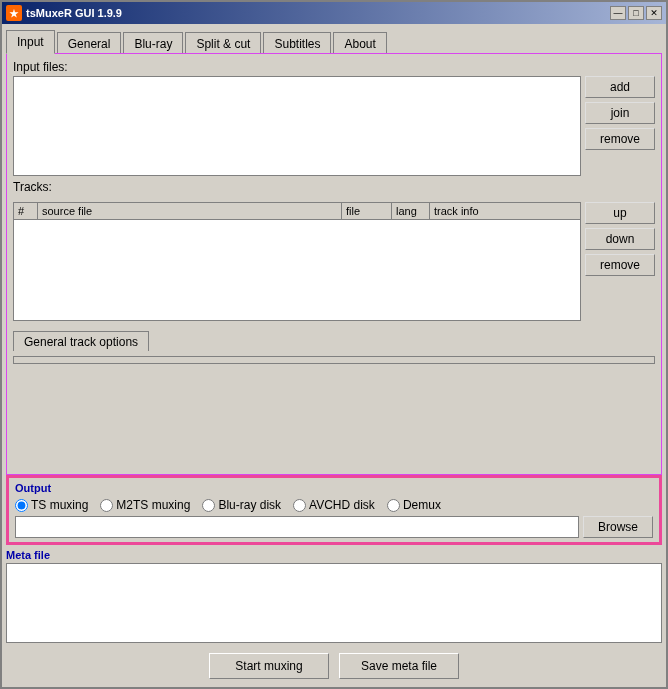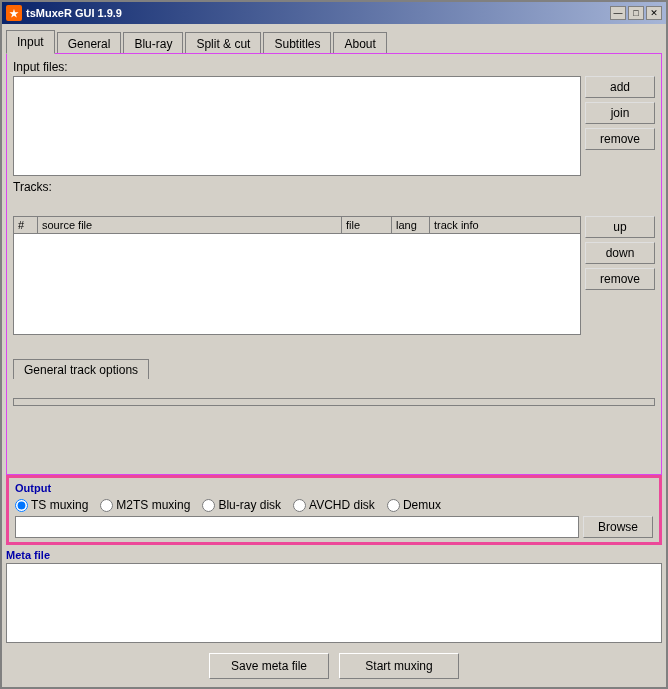"Tracks:" .tracks-section { gap: 20px -> 6px }
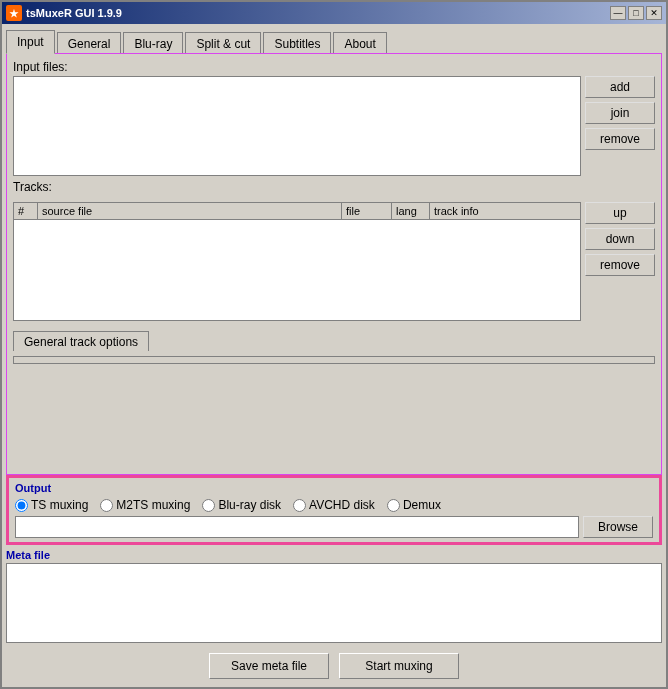"Save meta file" button.bottom-btn { order: before "Start muxing" -> after "Start muxing" }
